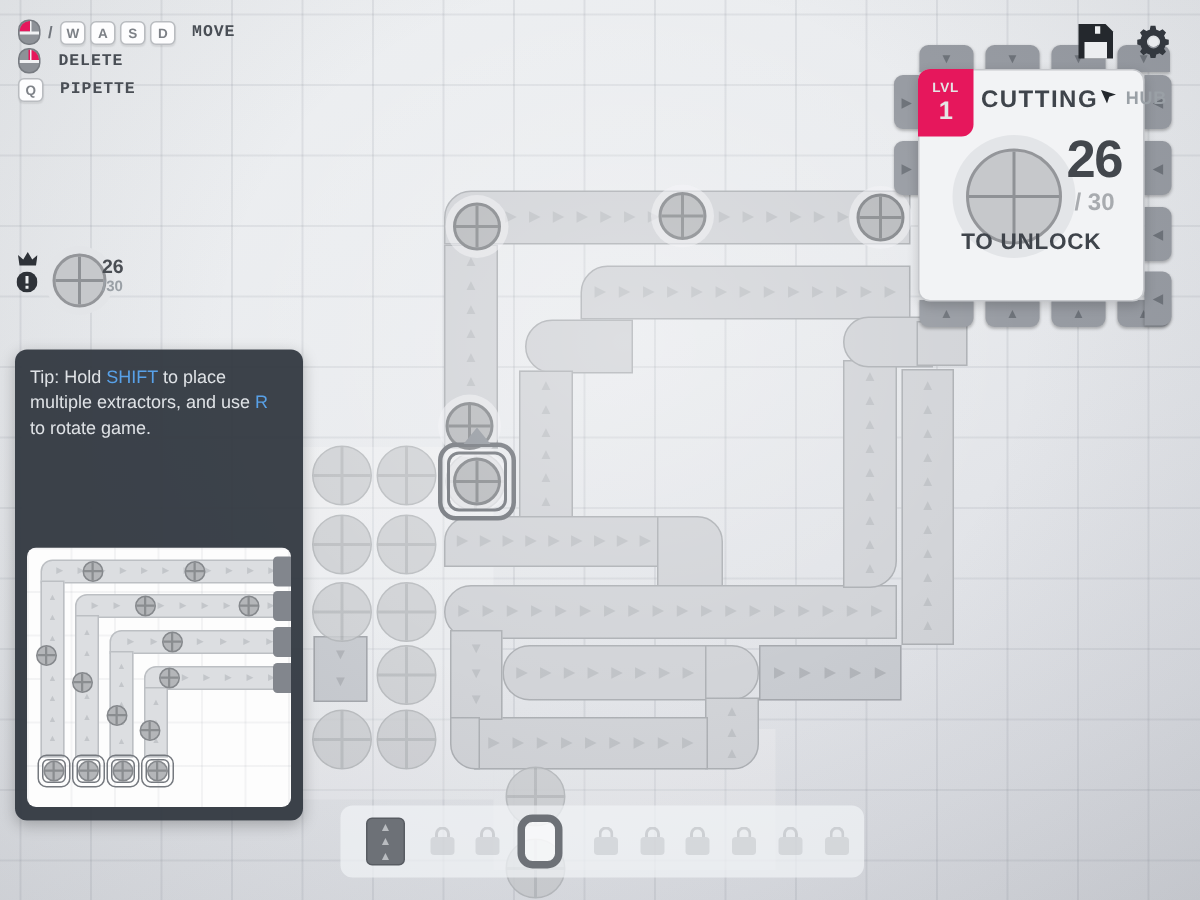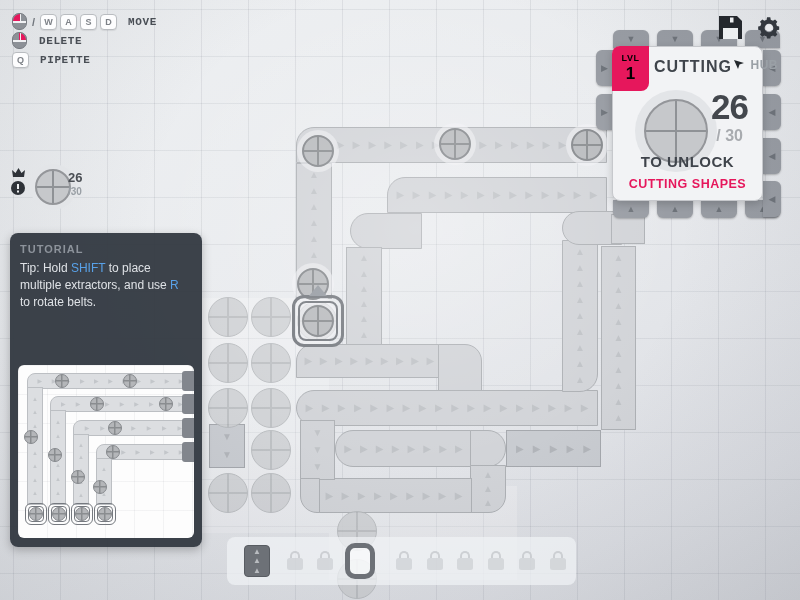"LVL" #lvl-badge { color: #000000 -> #e5e5e5 }
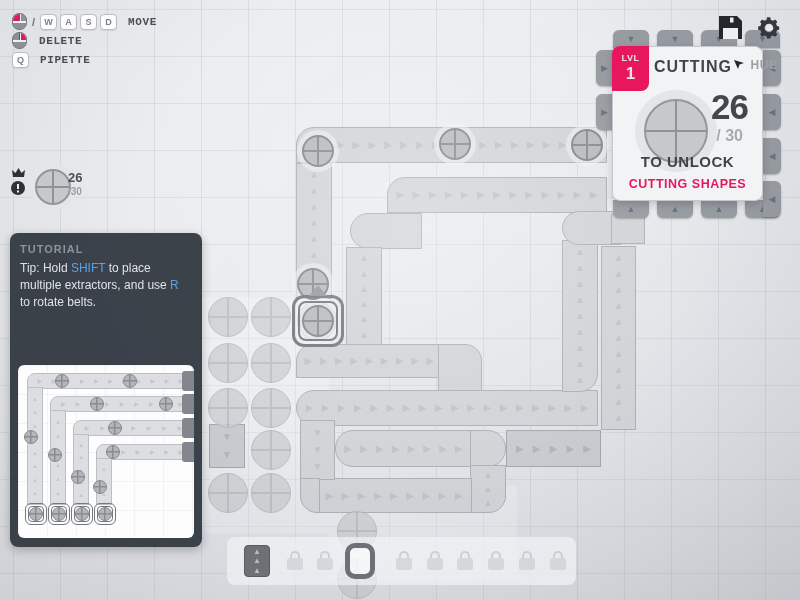"CUTTING SHAPES" div { html: <div>CUTTING SHAPES</div> -> none }
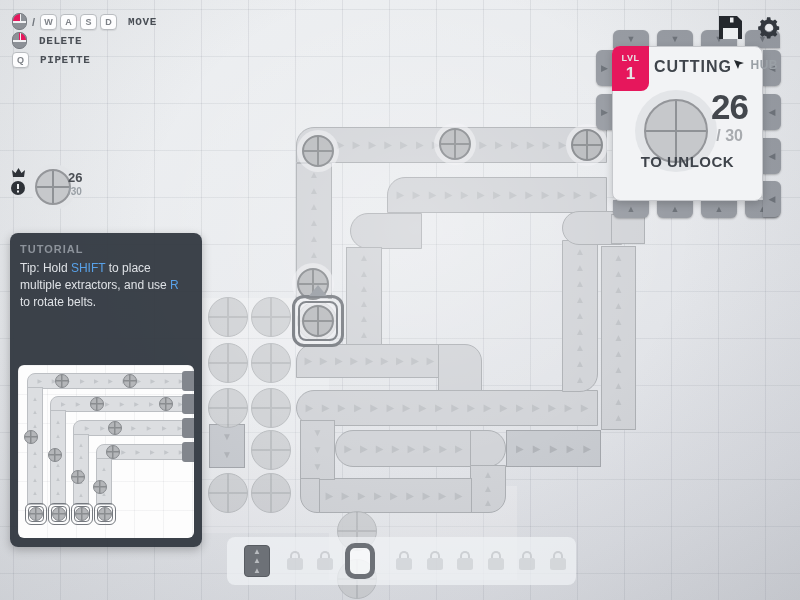"TUTORIAL" h3 { html: <h3>TUTORIAL</h3> -> none }
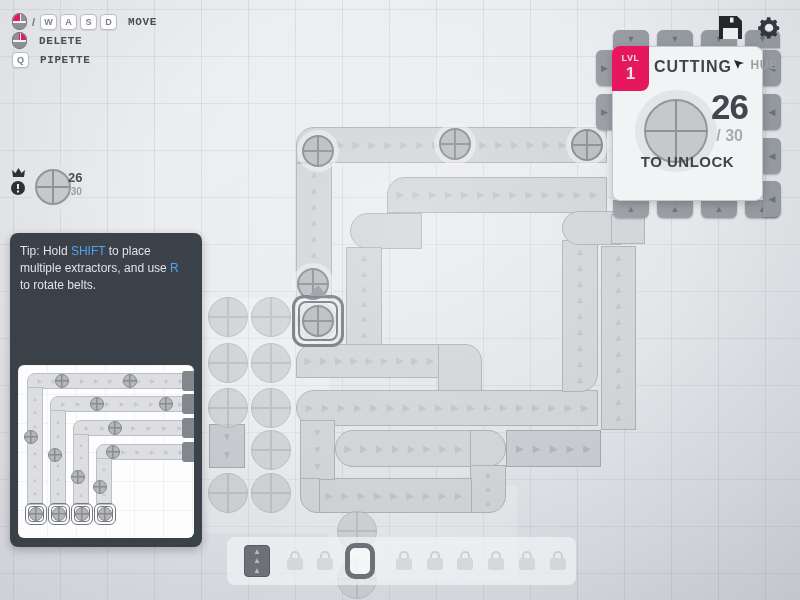"to rotate belts." span { text: belts -> game }
